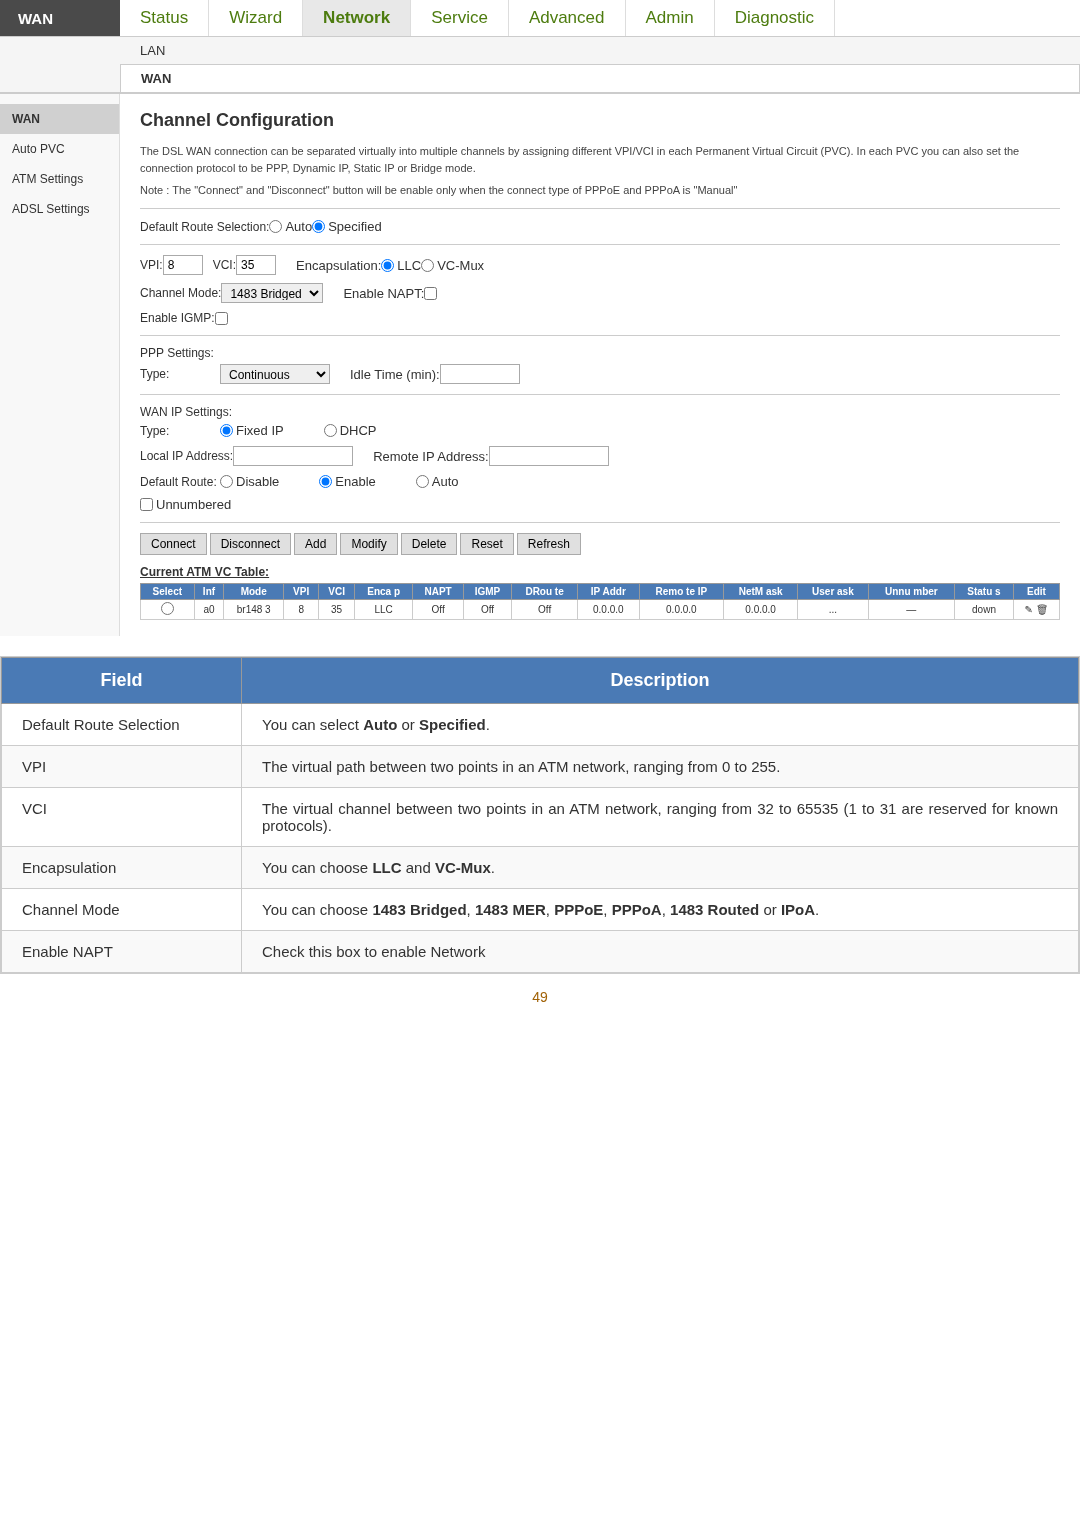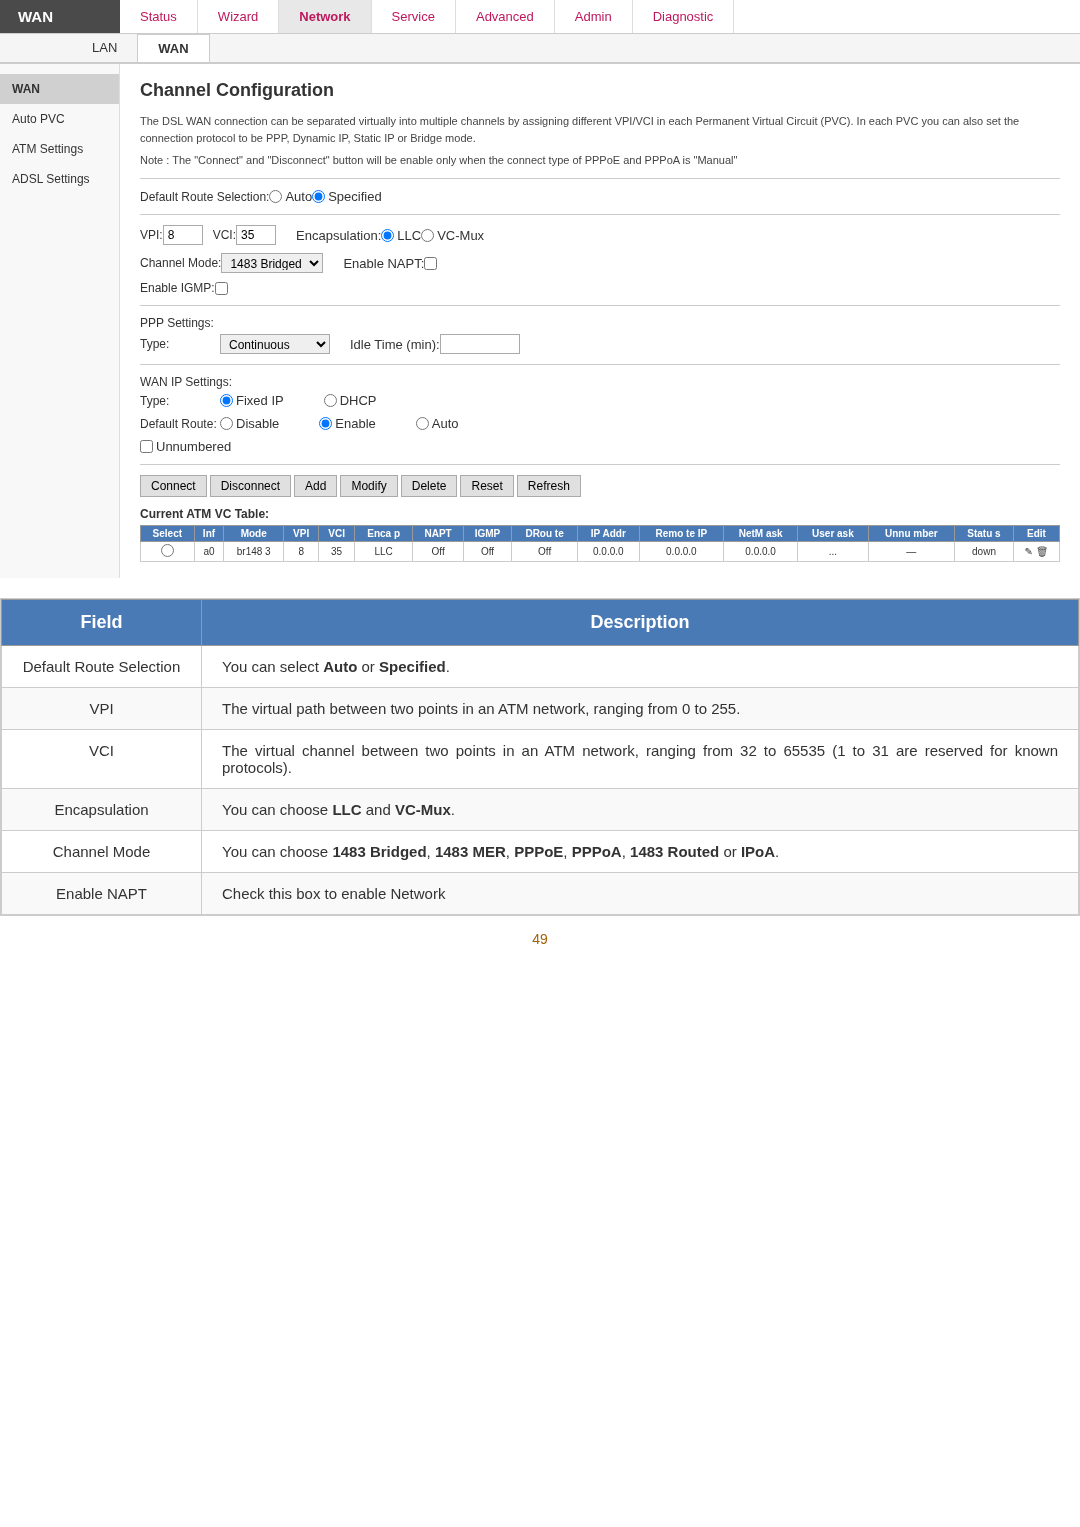"Status" .top-nav-tab { color: #be185d -> #4d7c0f; font-size: 13px -> 17px }
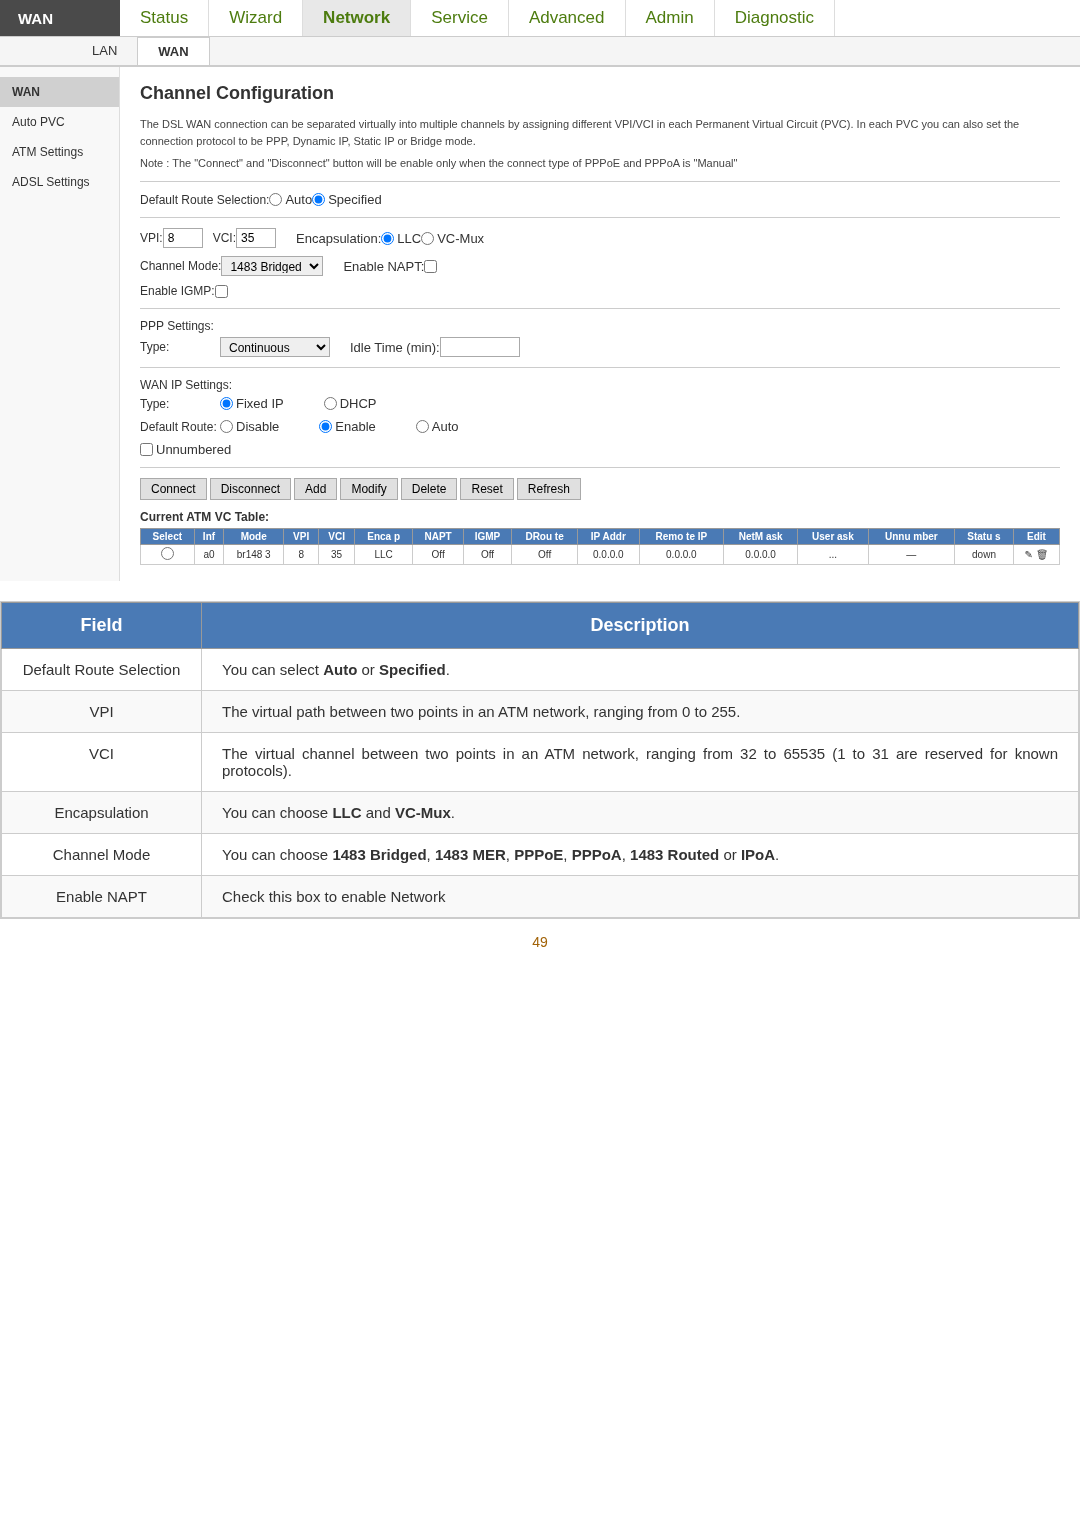"LAN" .second-nav { flex-direction: none -> column; padding-left: 72px -> 120px }
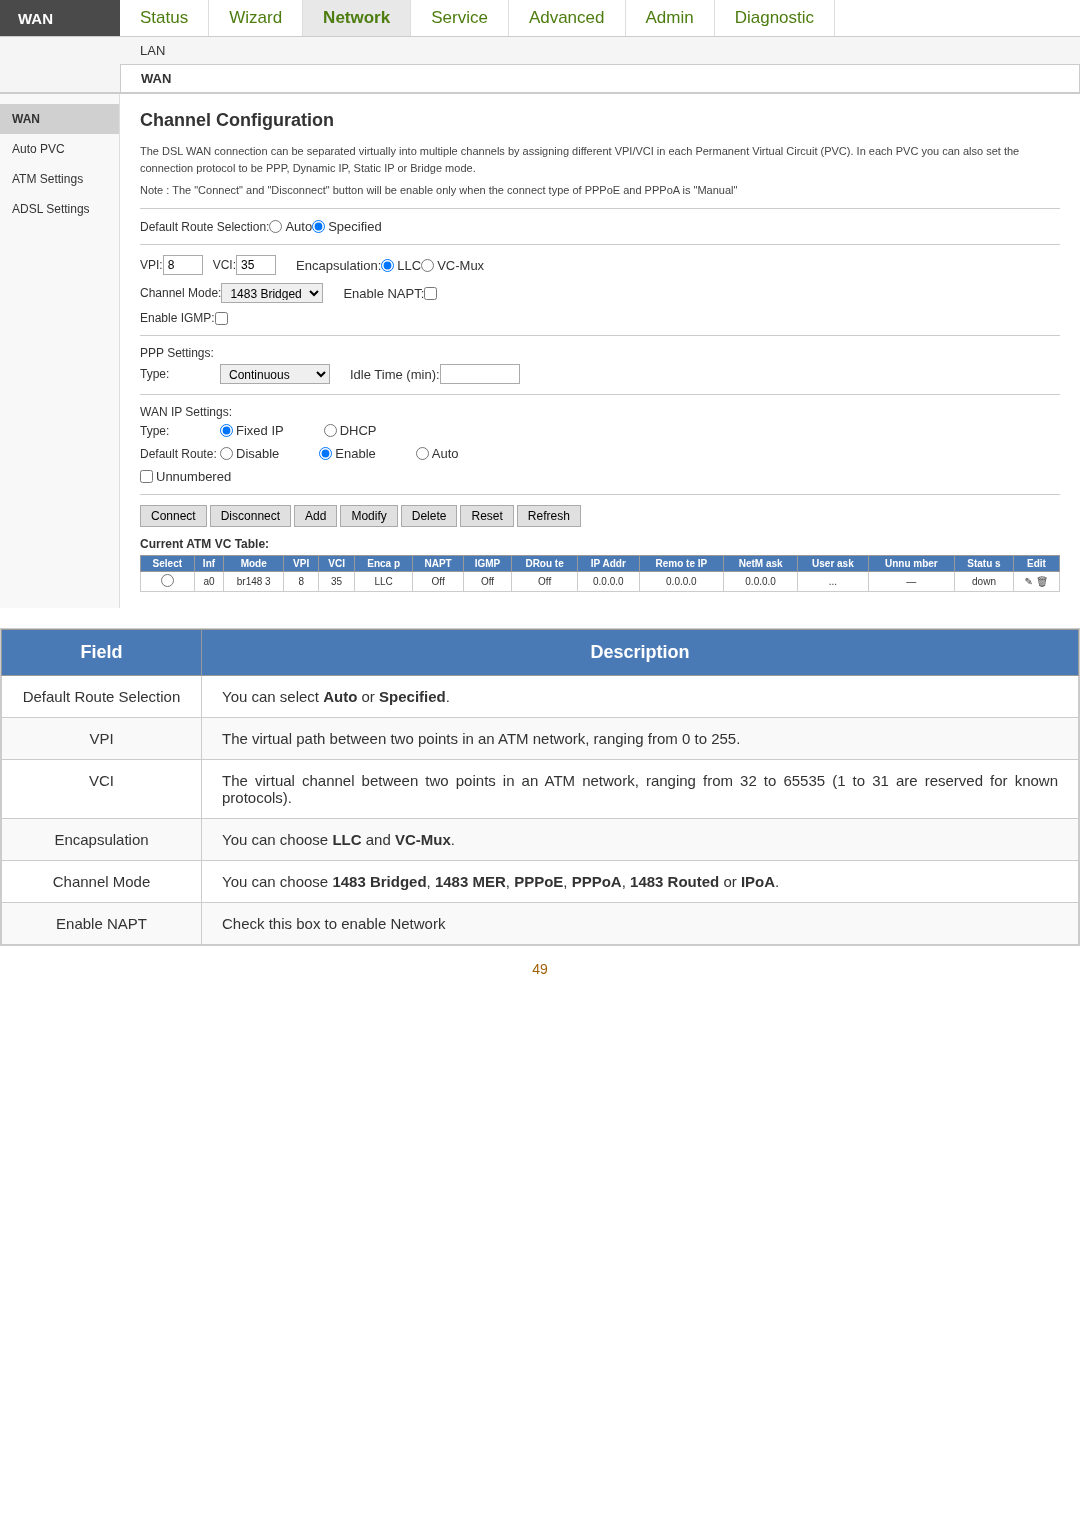"Local IP Address:" div.form-row { html: none -> <div> <span>Local IP Address:</span> <input> <span>Remote IP Address:</span> <input> </div> }
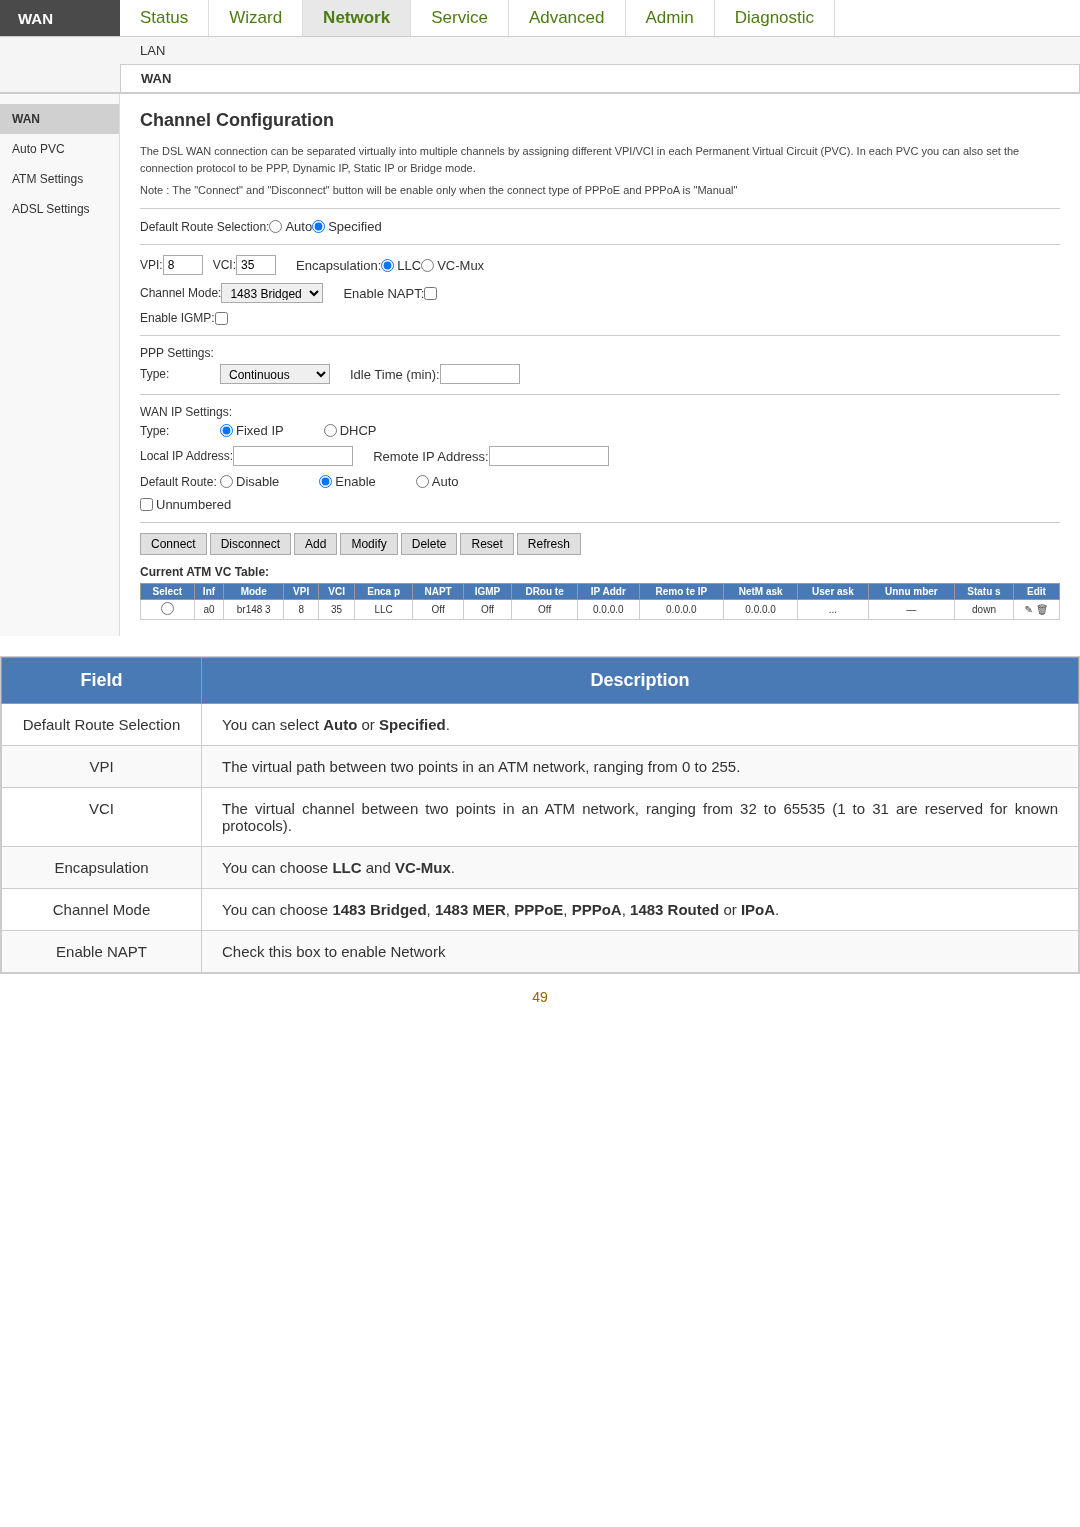"Current ATM VC Table:" .table-title { text-decoration: none -> underline }
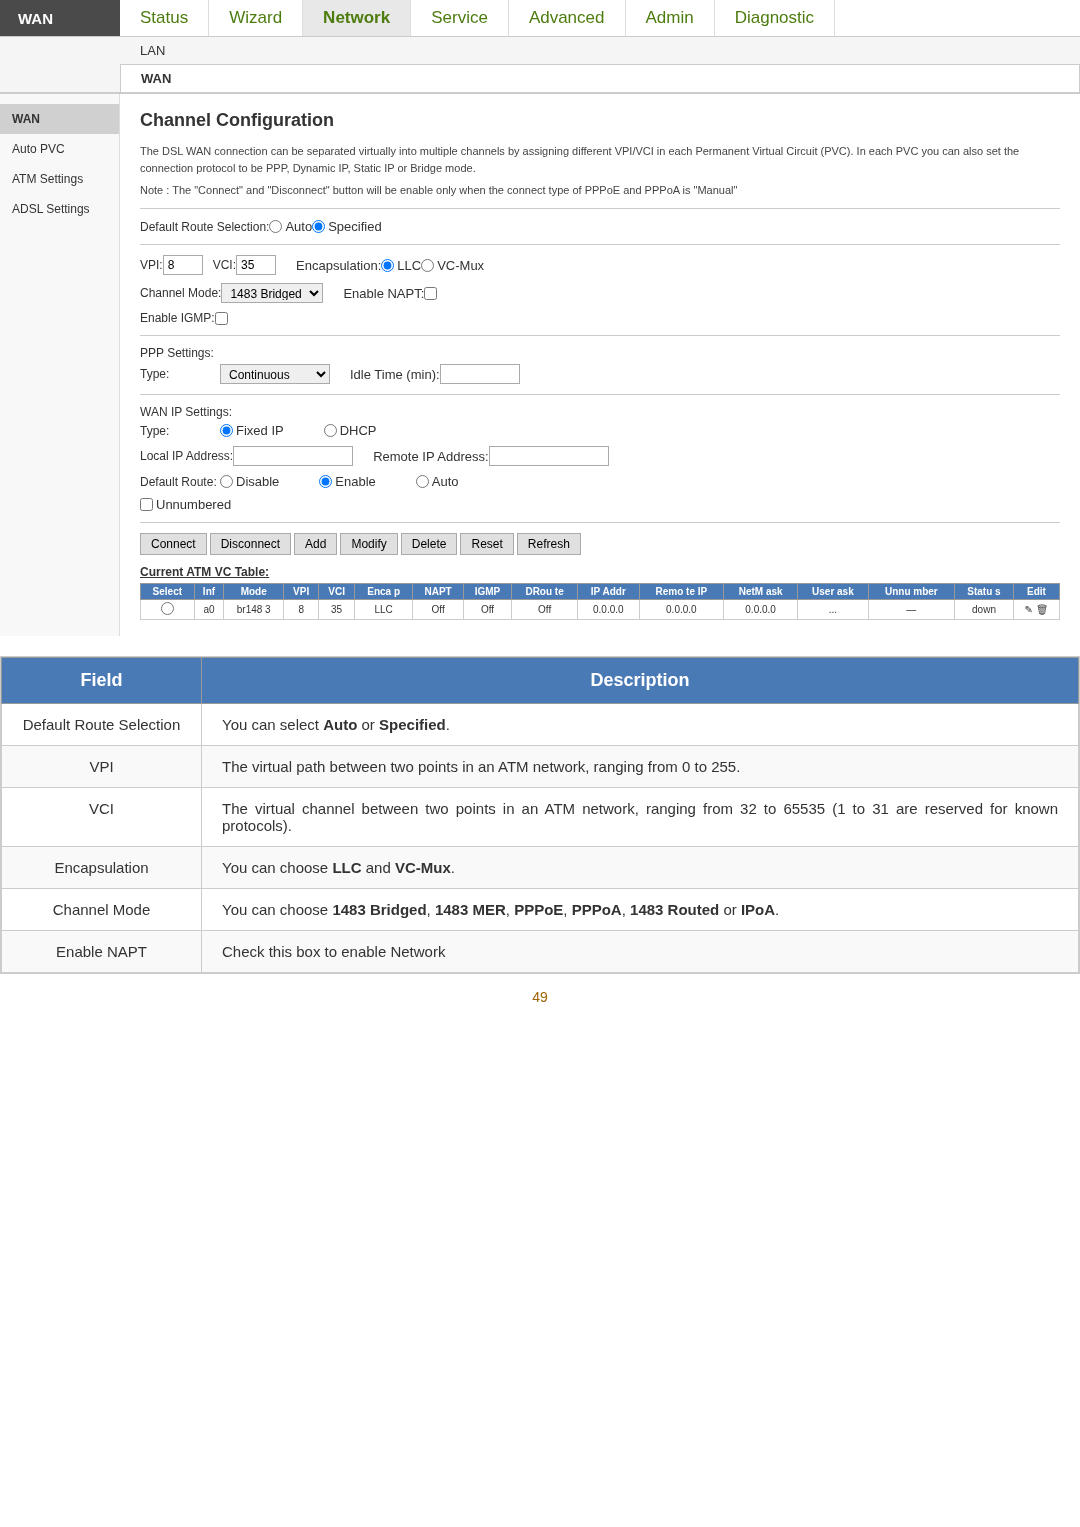"Default Route Selection" .desc-table tbody tr td:first-child { text-align: center -> left; width: 200px -> 240px }
